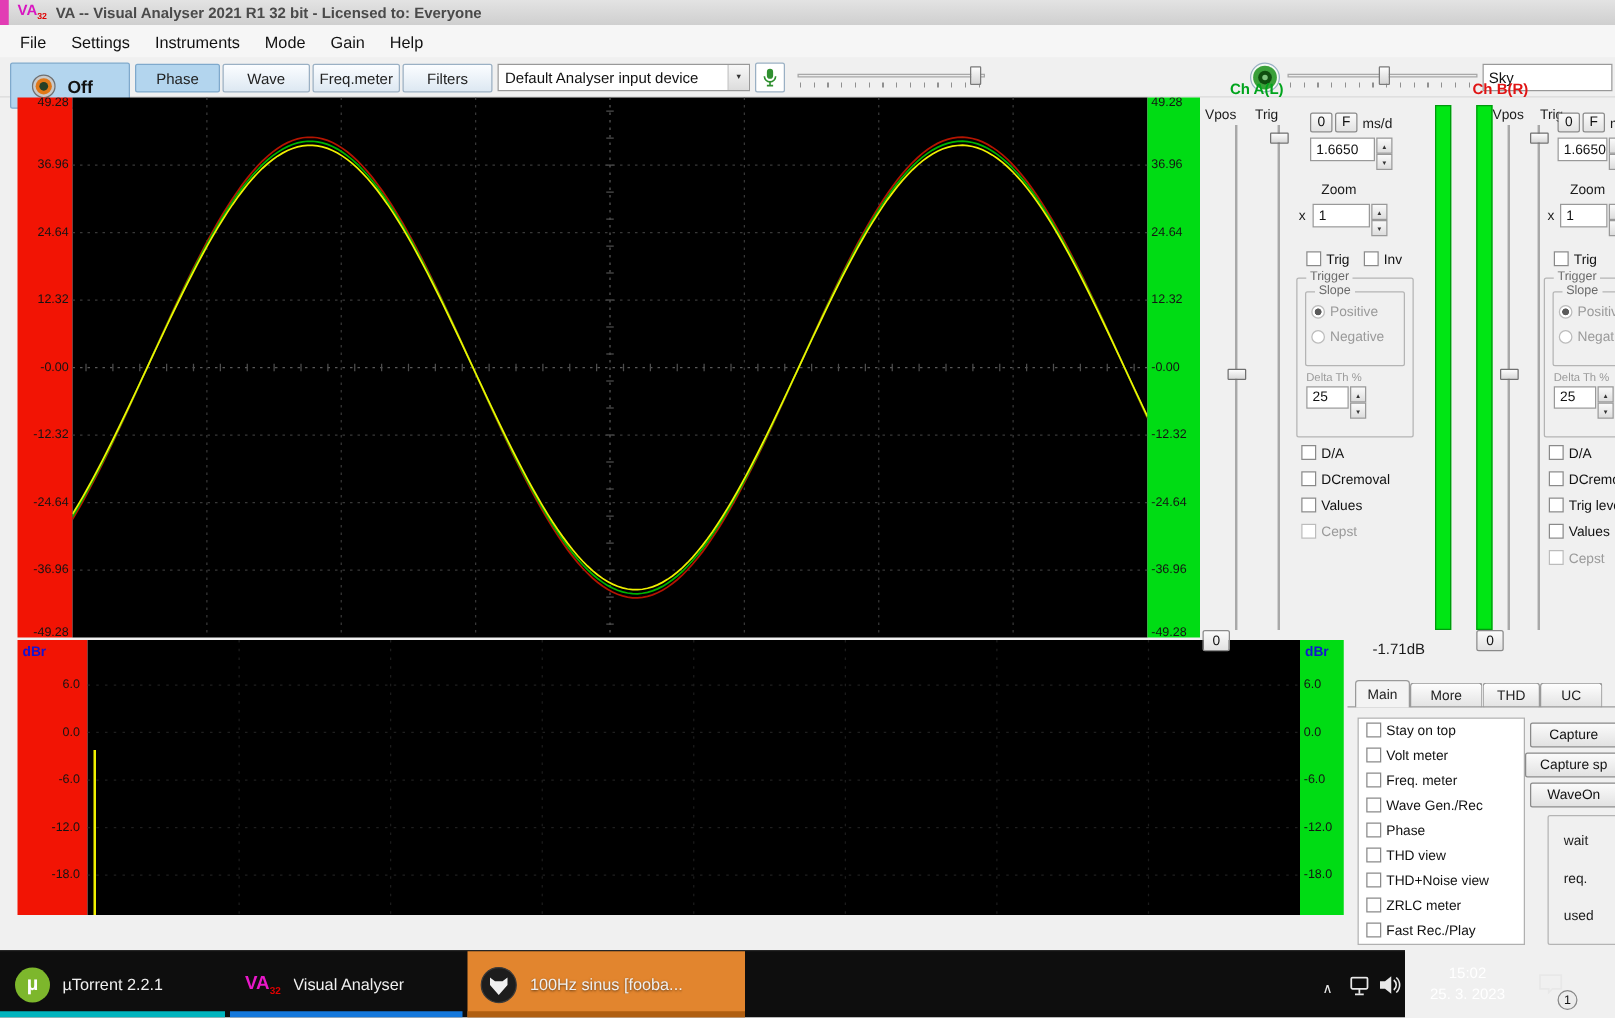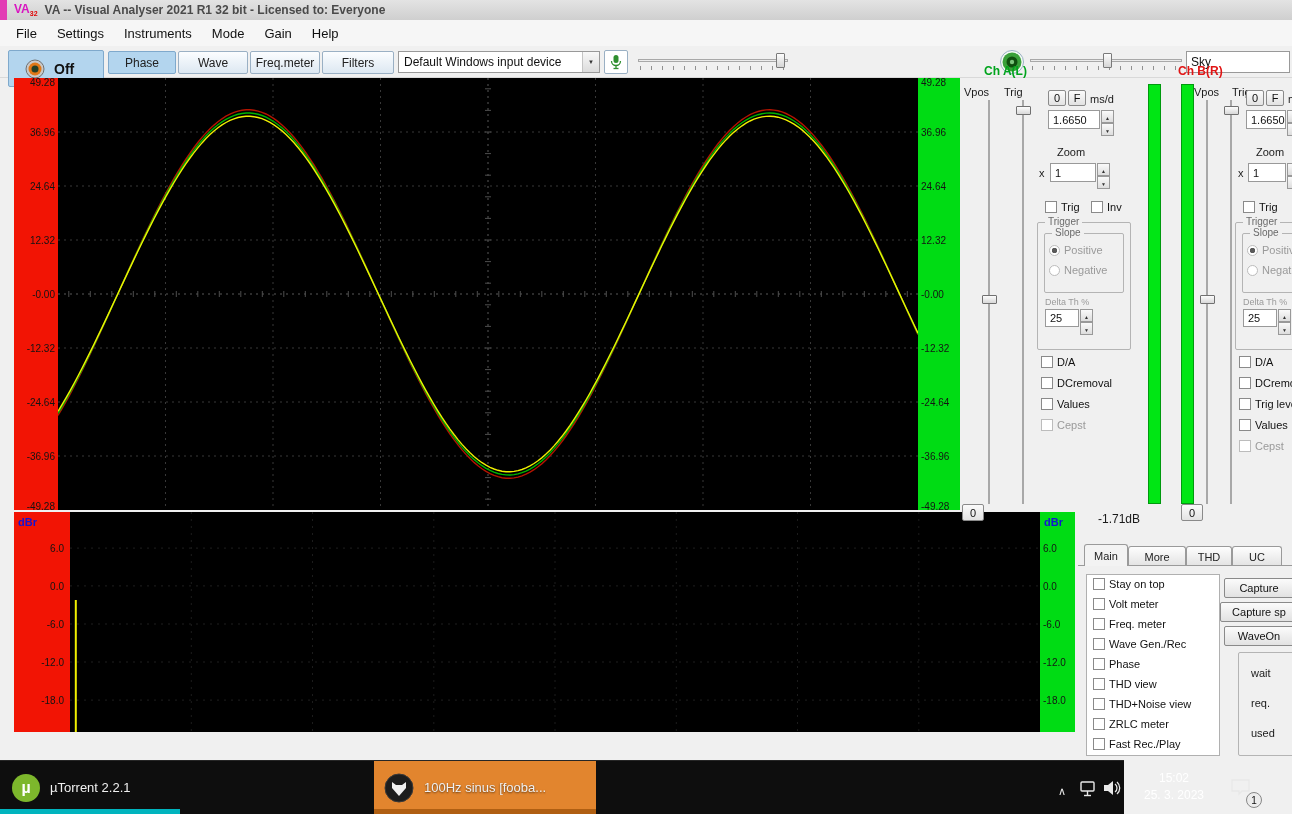"Default Windows input device" span.ctext { text: Windows -> Analyser }
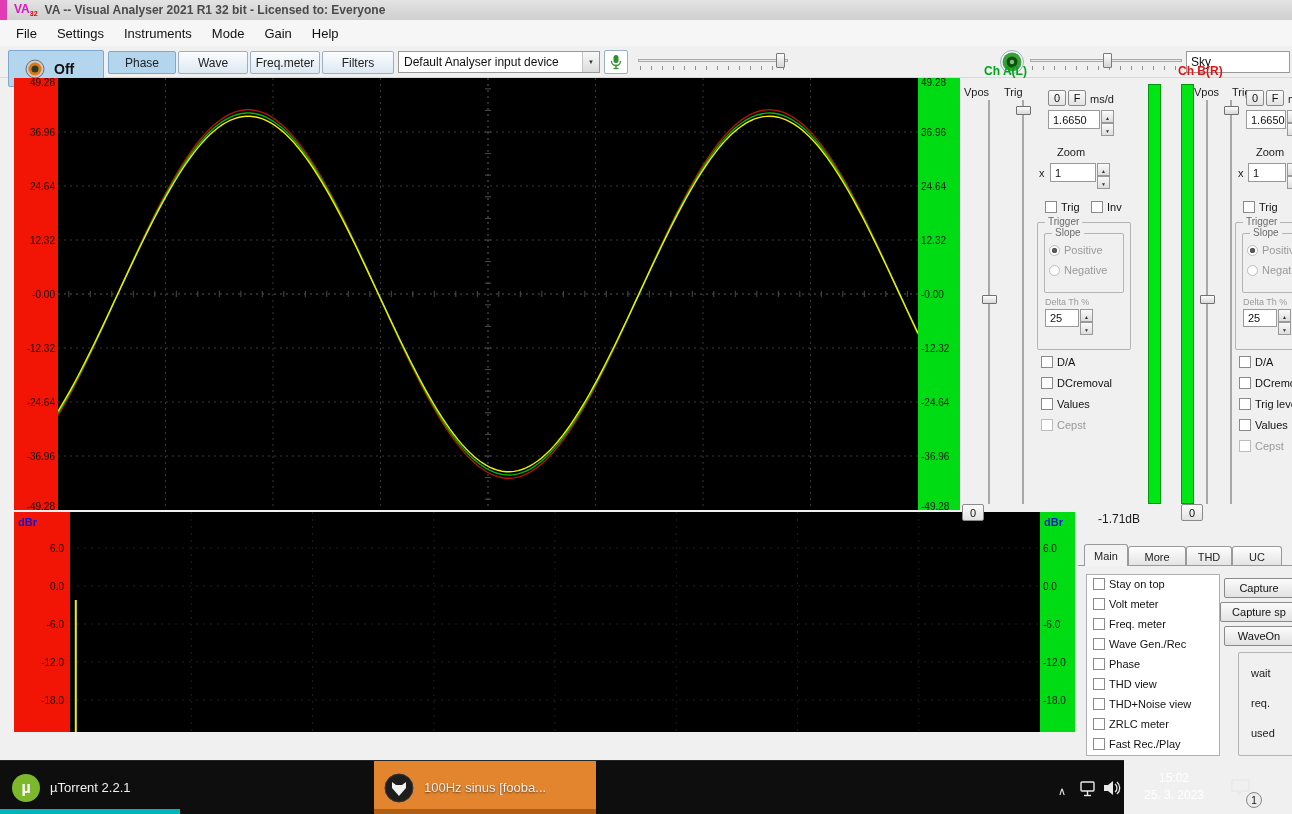"VA32" div.titem { html: none -> <div> <span><span>VA</span><i>32</i></span> <span>Visual Analyser</span> <span></span> </div> }
